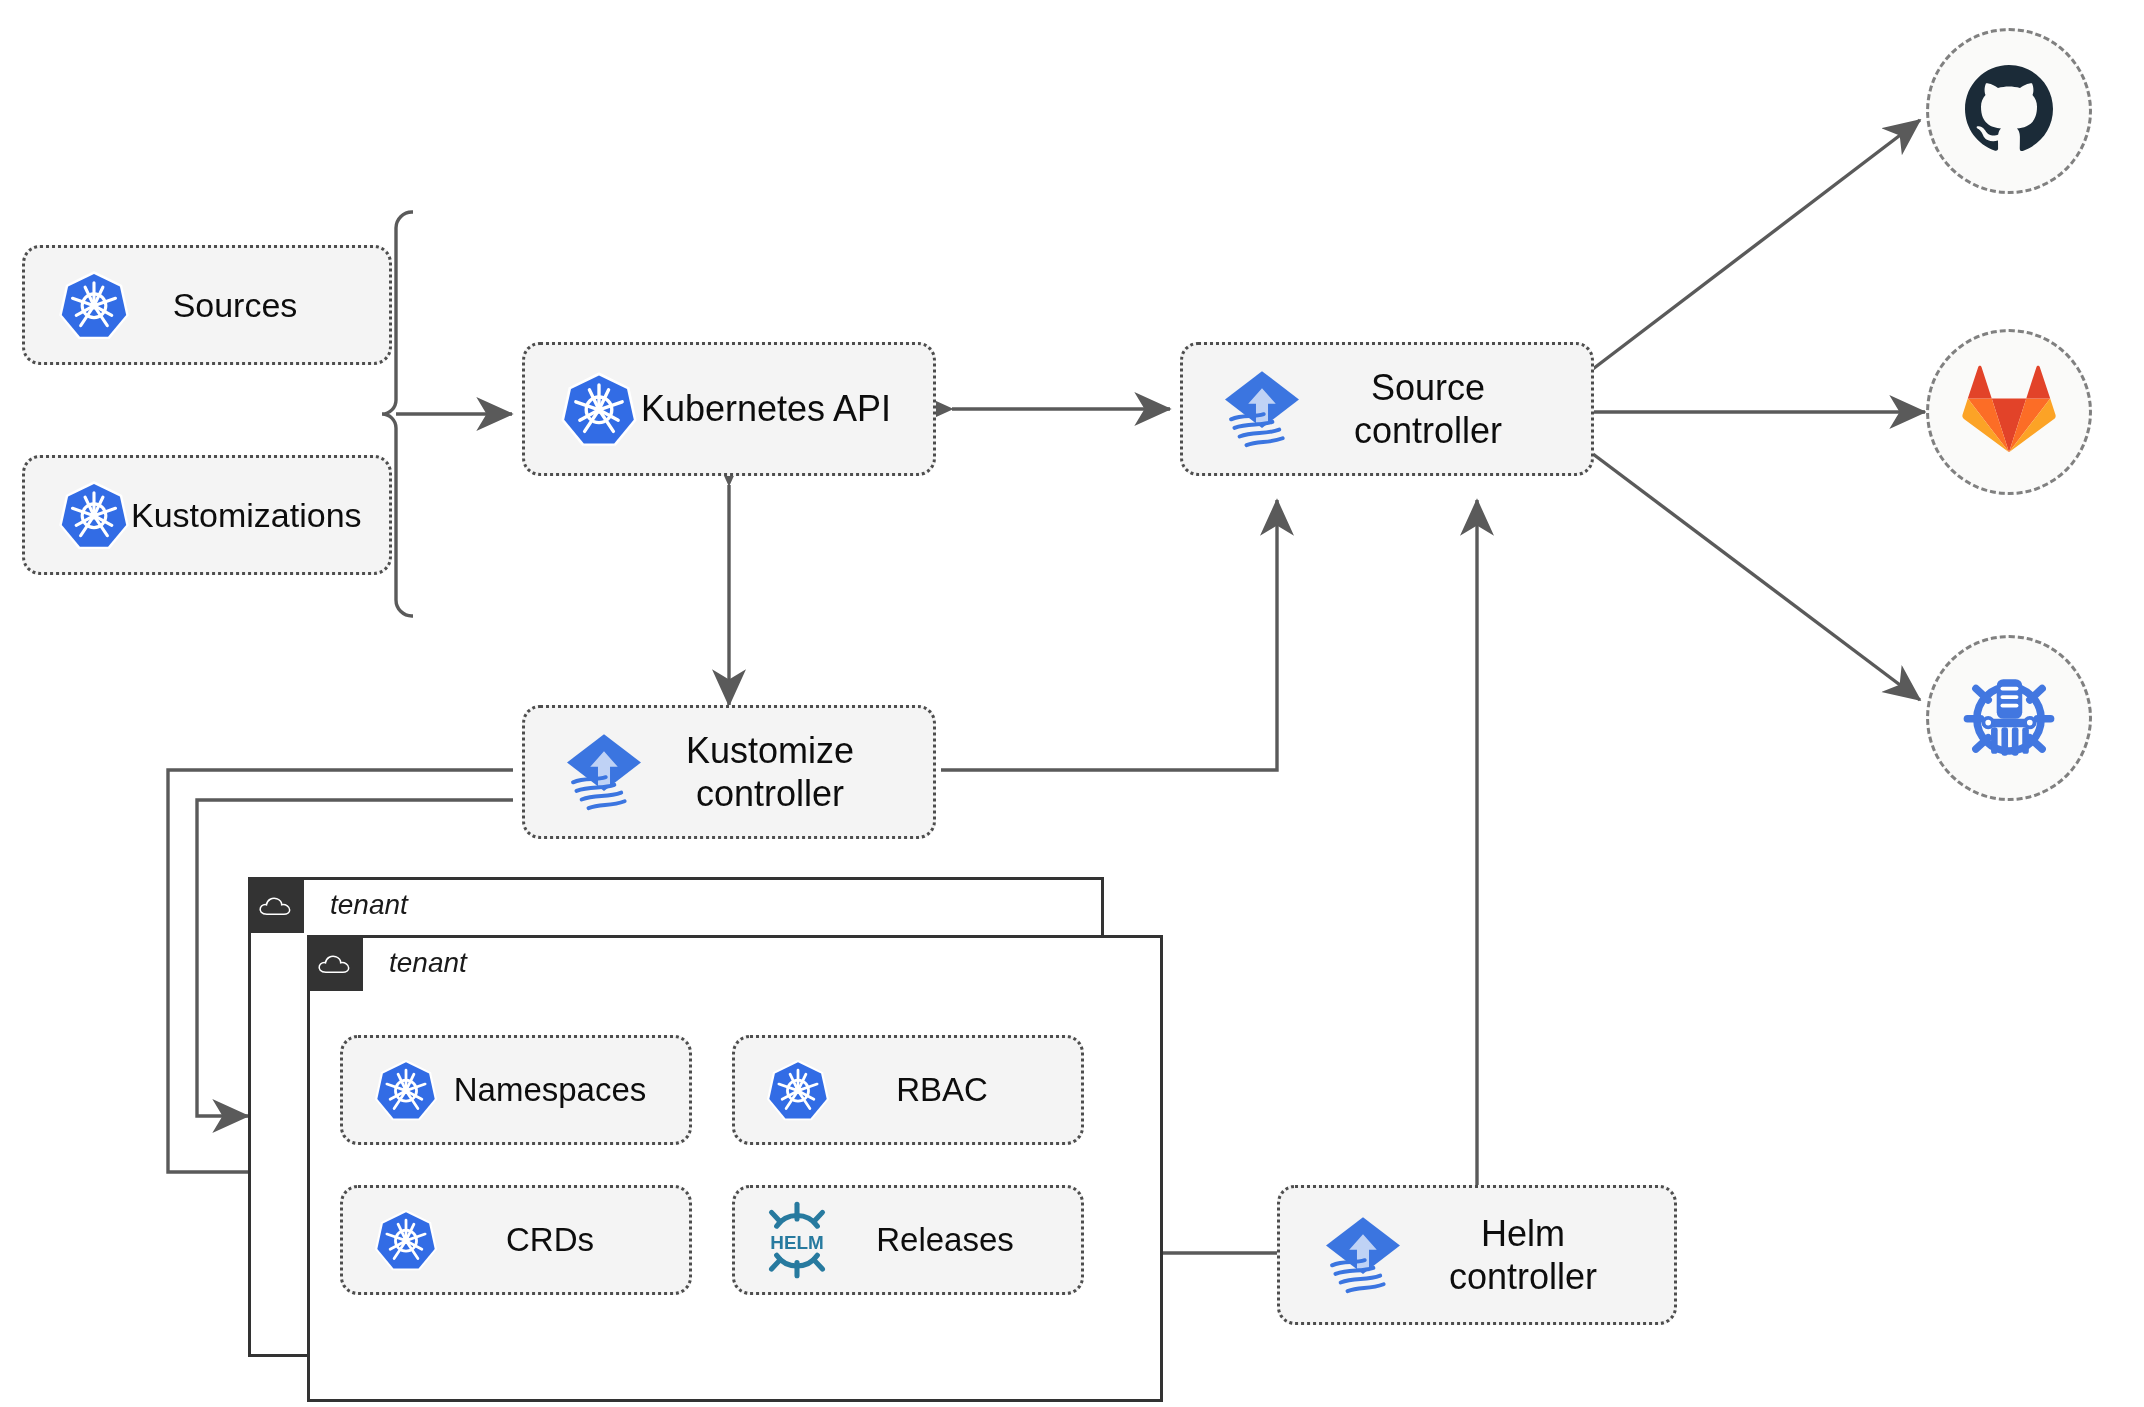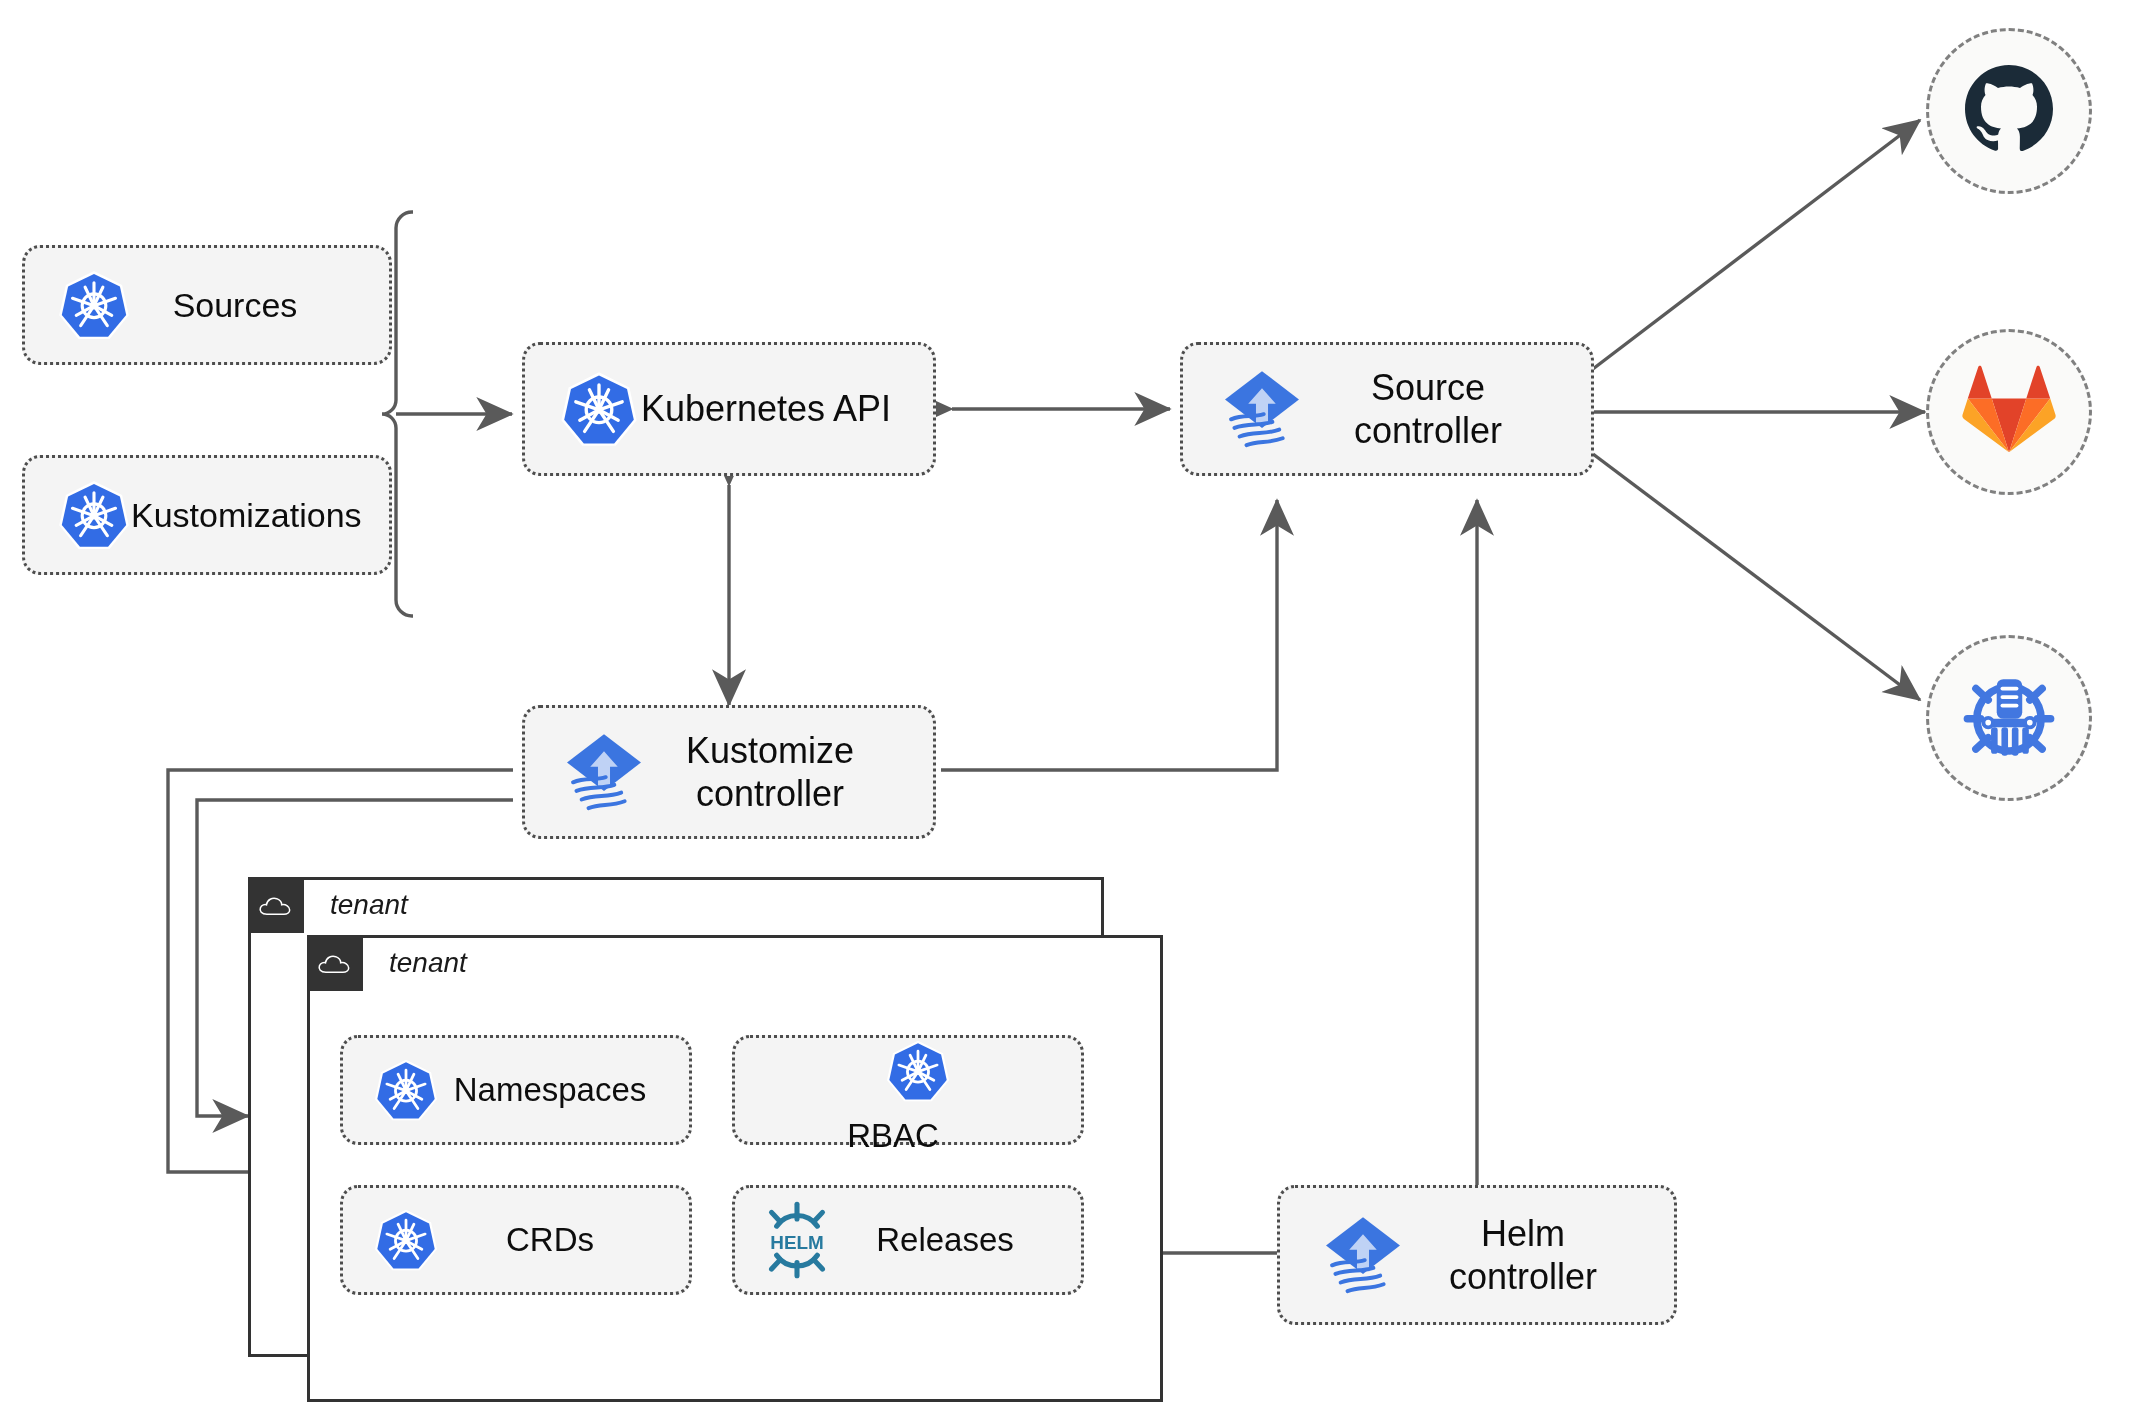"RBAC" div.card { flex-direction: column -> none }
